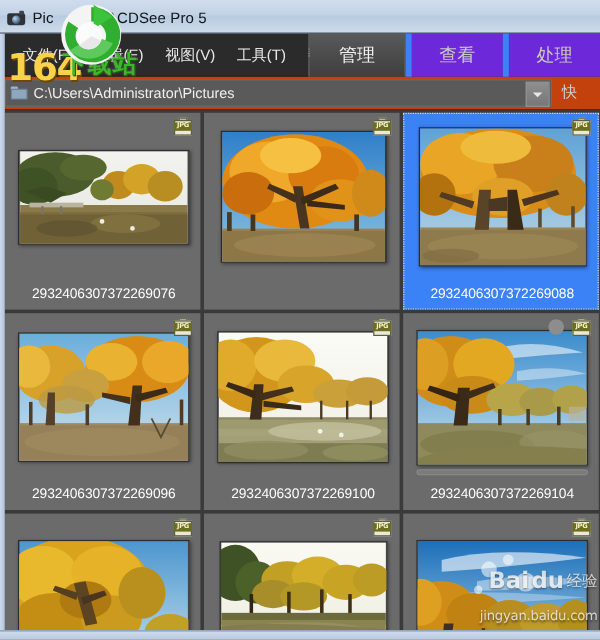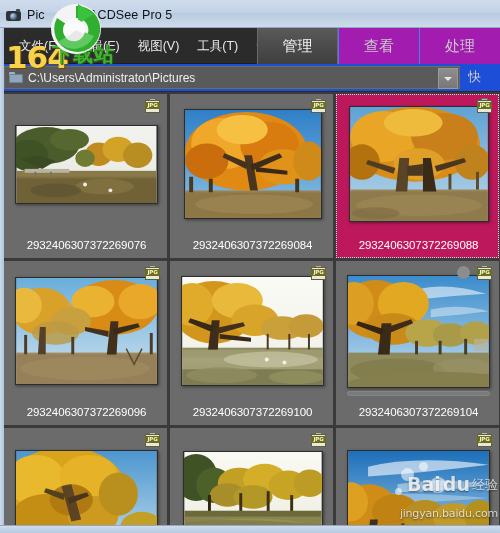"查看" .tab { background: #a21caf -> #6d28d9; border-left: 1px solid #3b82f6 -> 5px solid #3b82f6 }
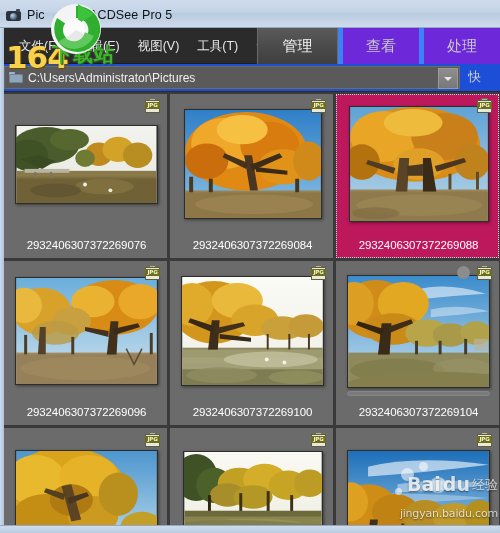"C:\Users\Administrator\Pictures" .pathbar { background: #1d4ed8 -> #c2410c }
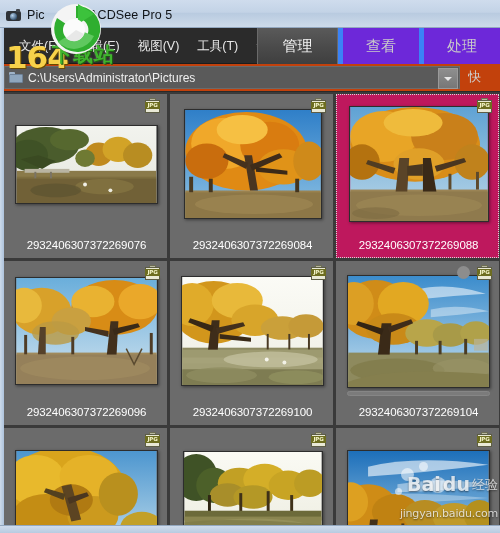"2932406307372269084" div.caption { html: <div>2932406307372269084</div> -> none }
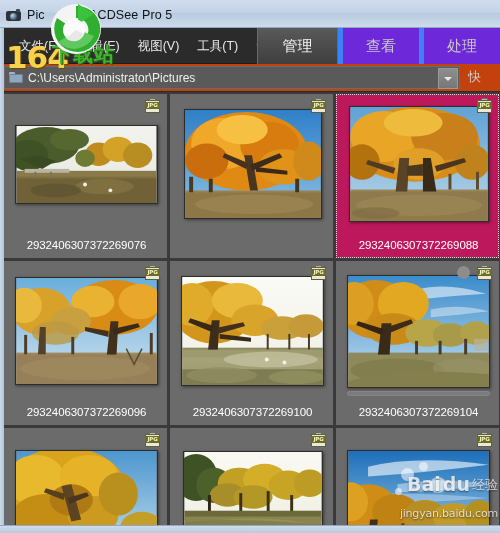"2932406307372269088" .cell.selected { background: #be185d -> #3b82f6 }
